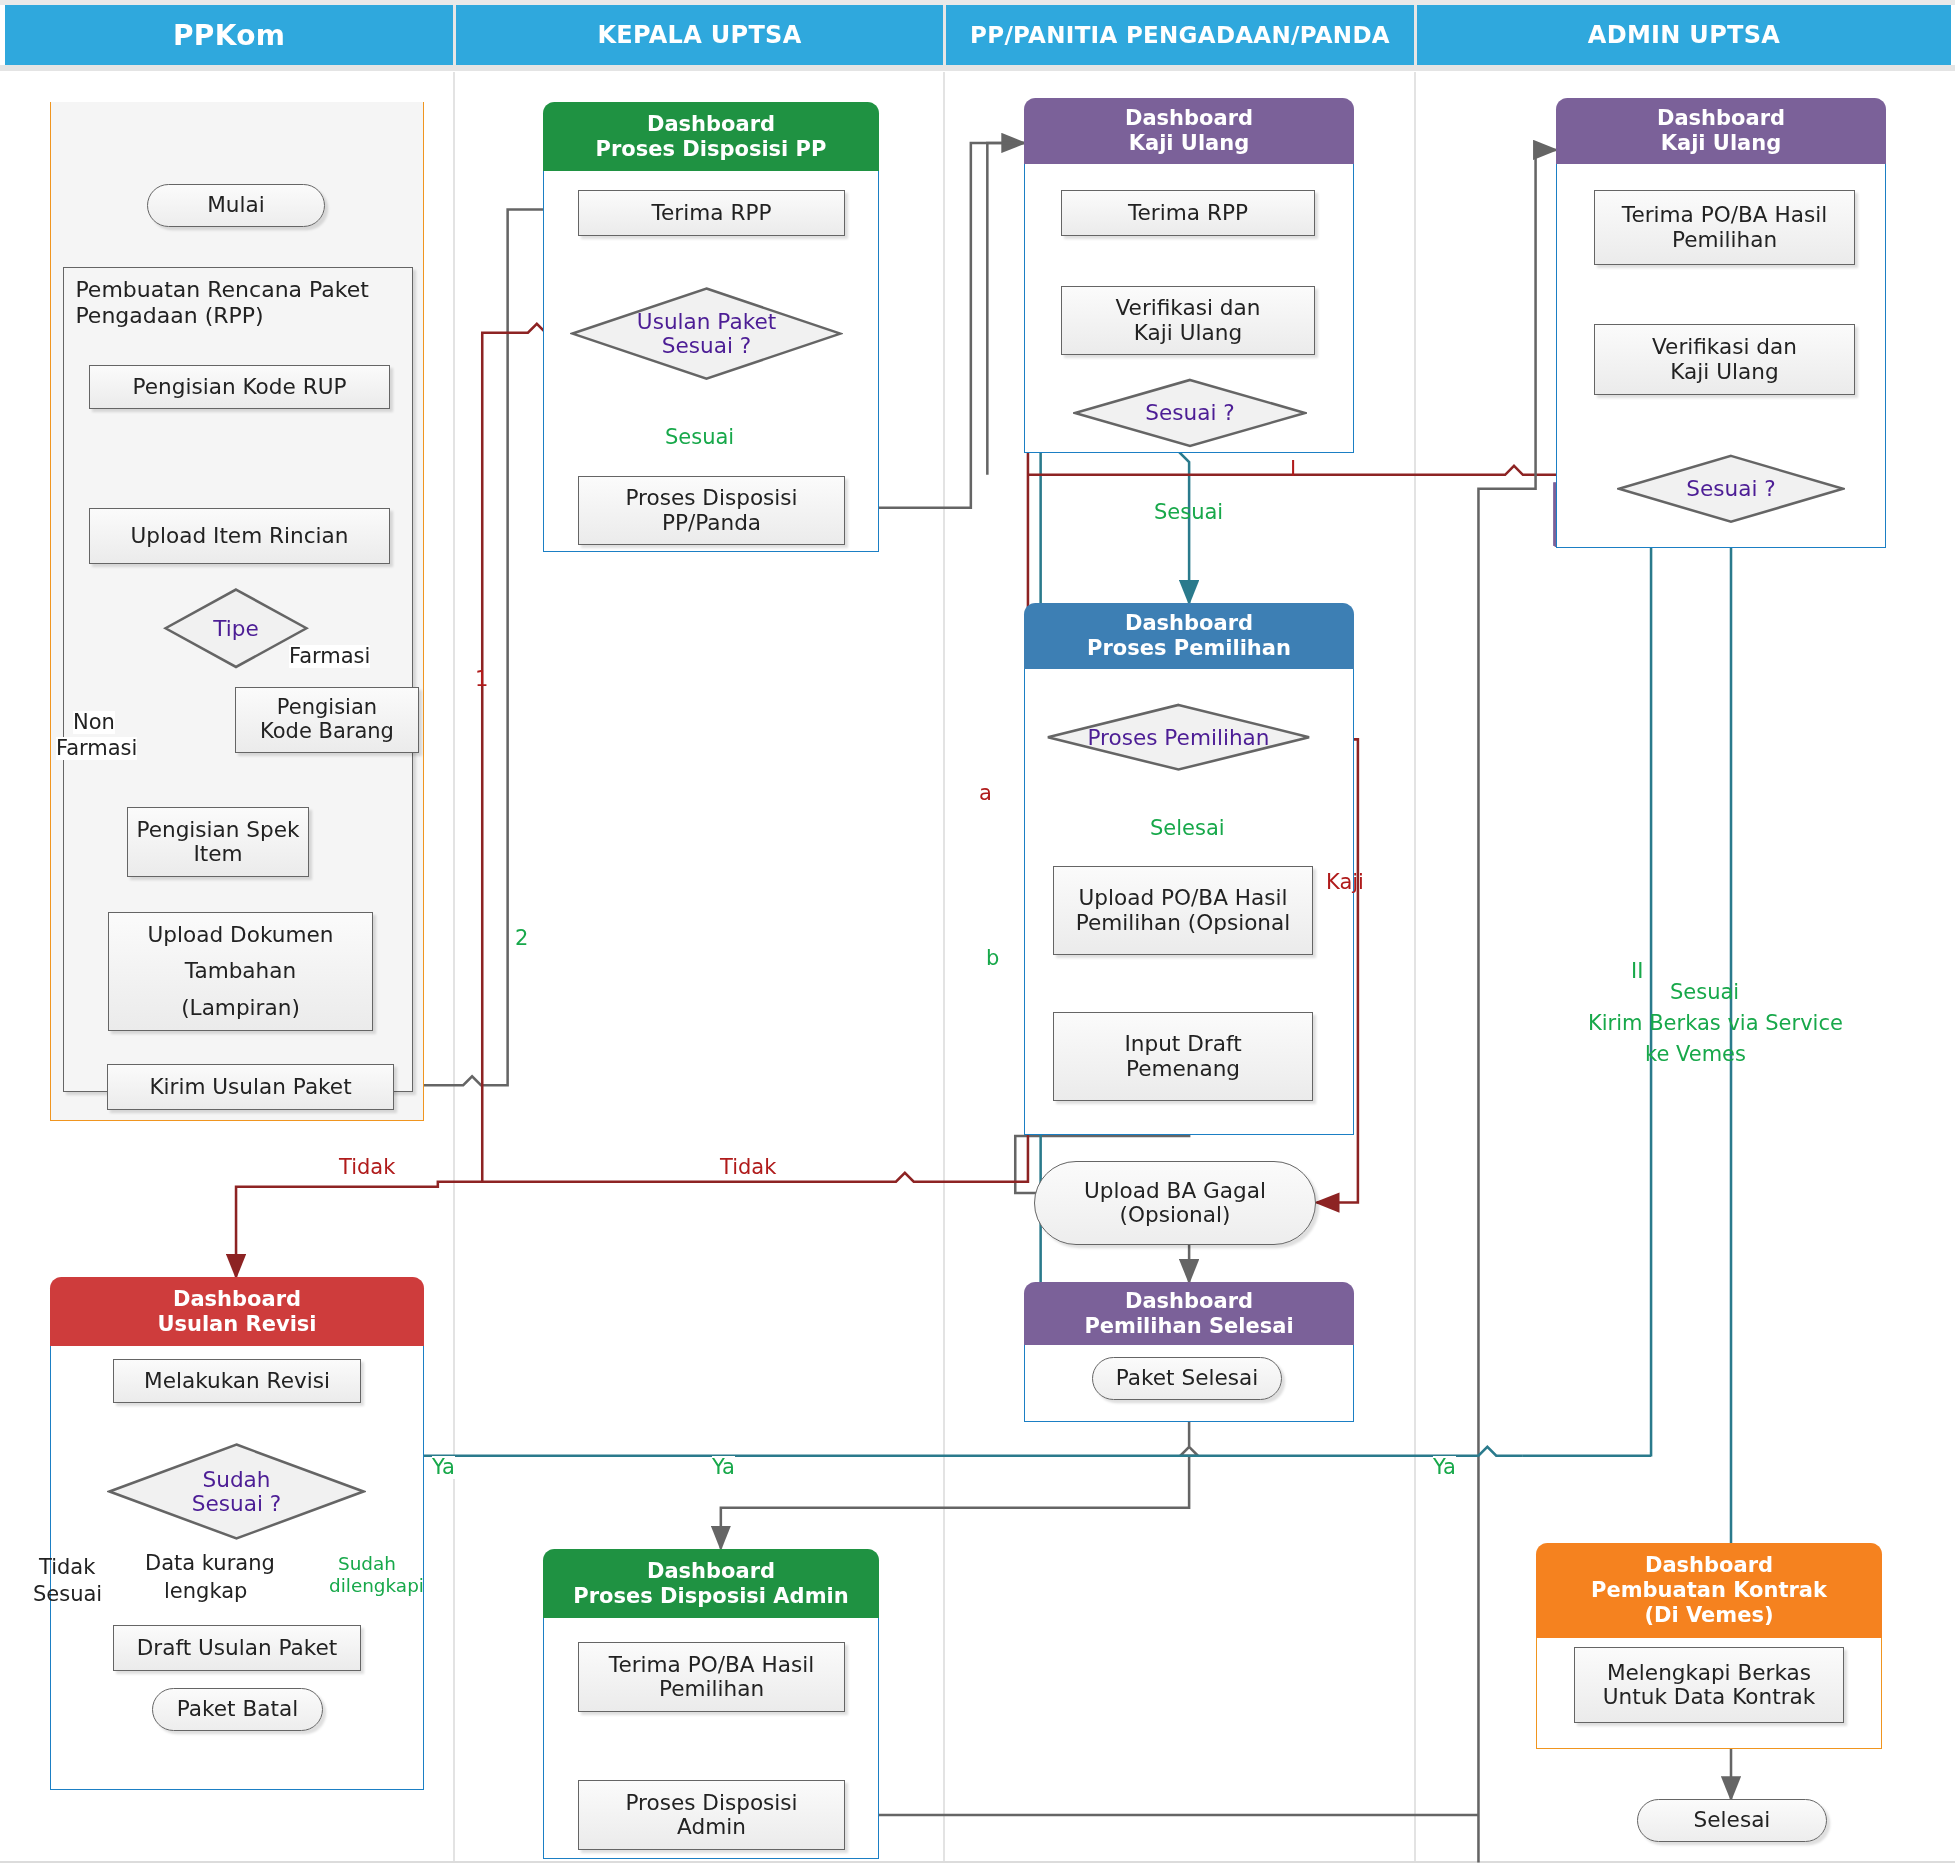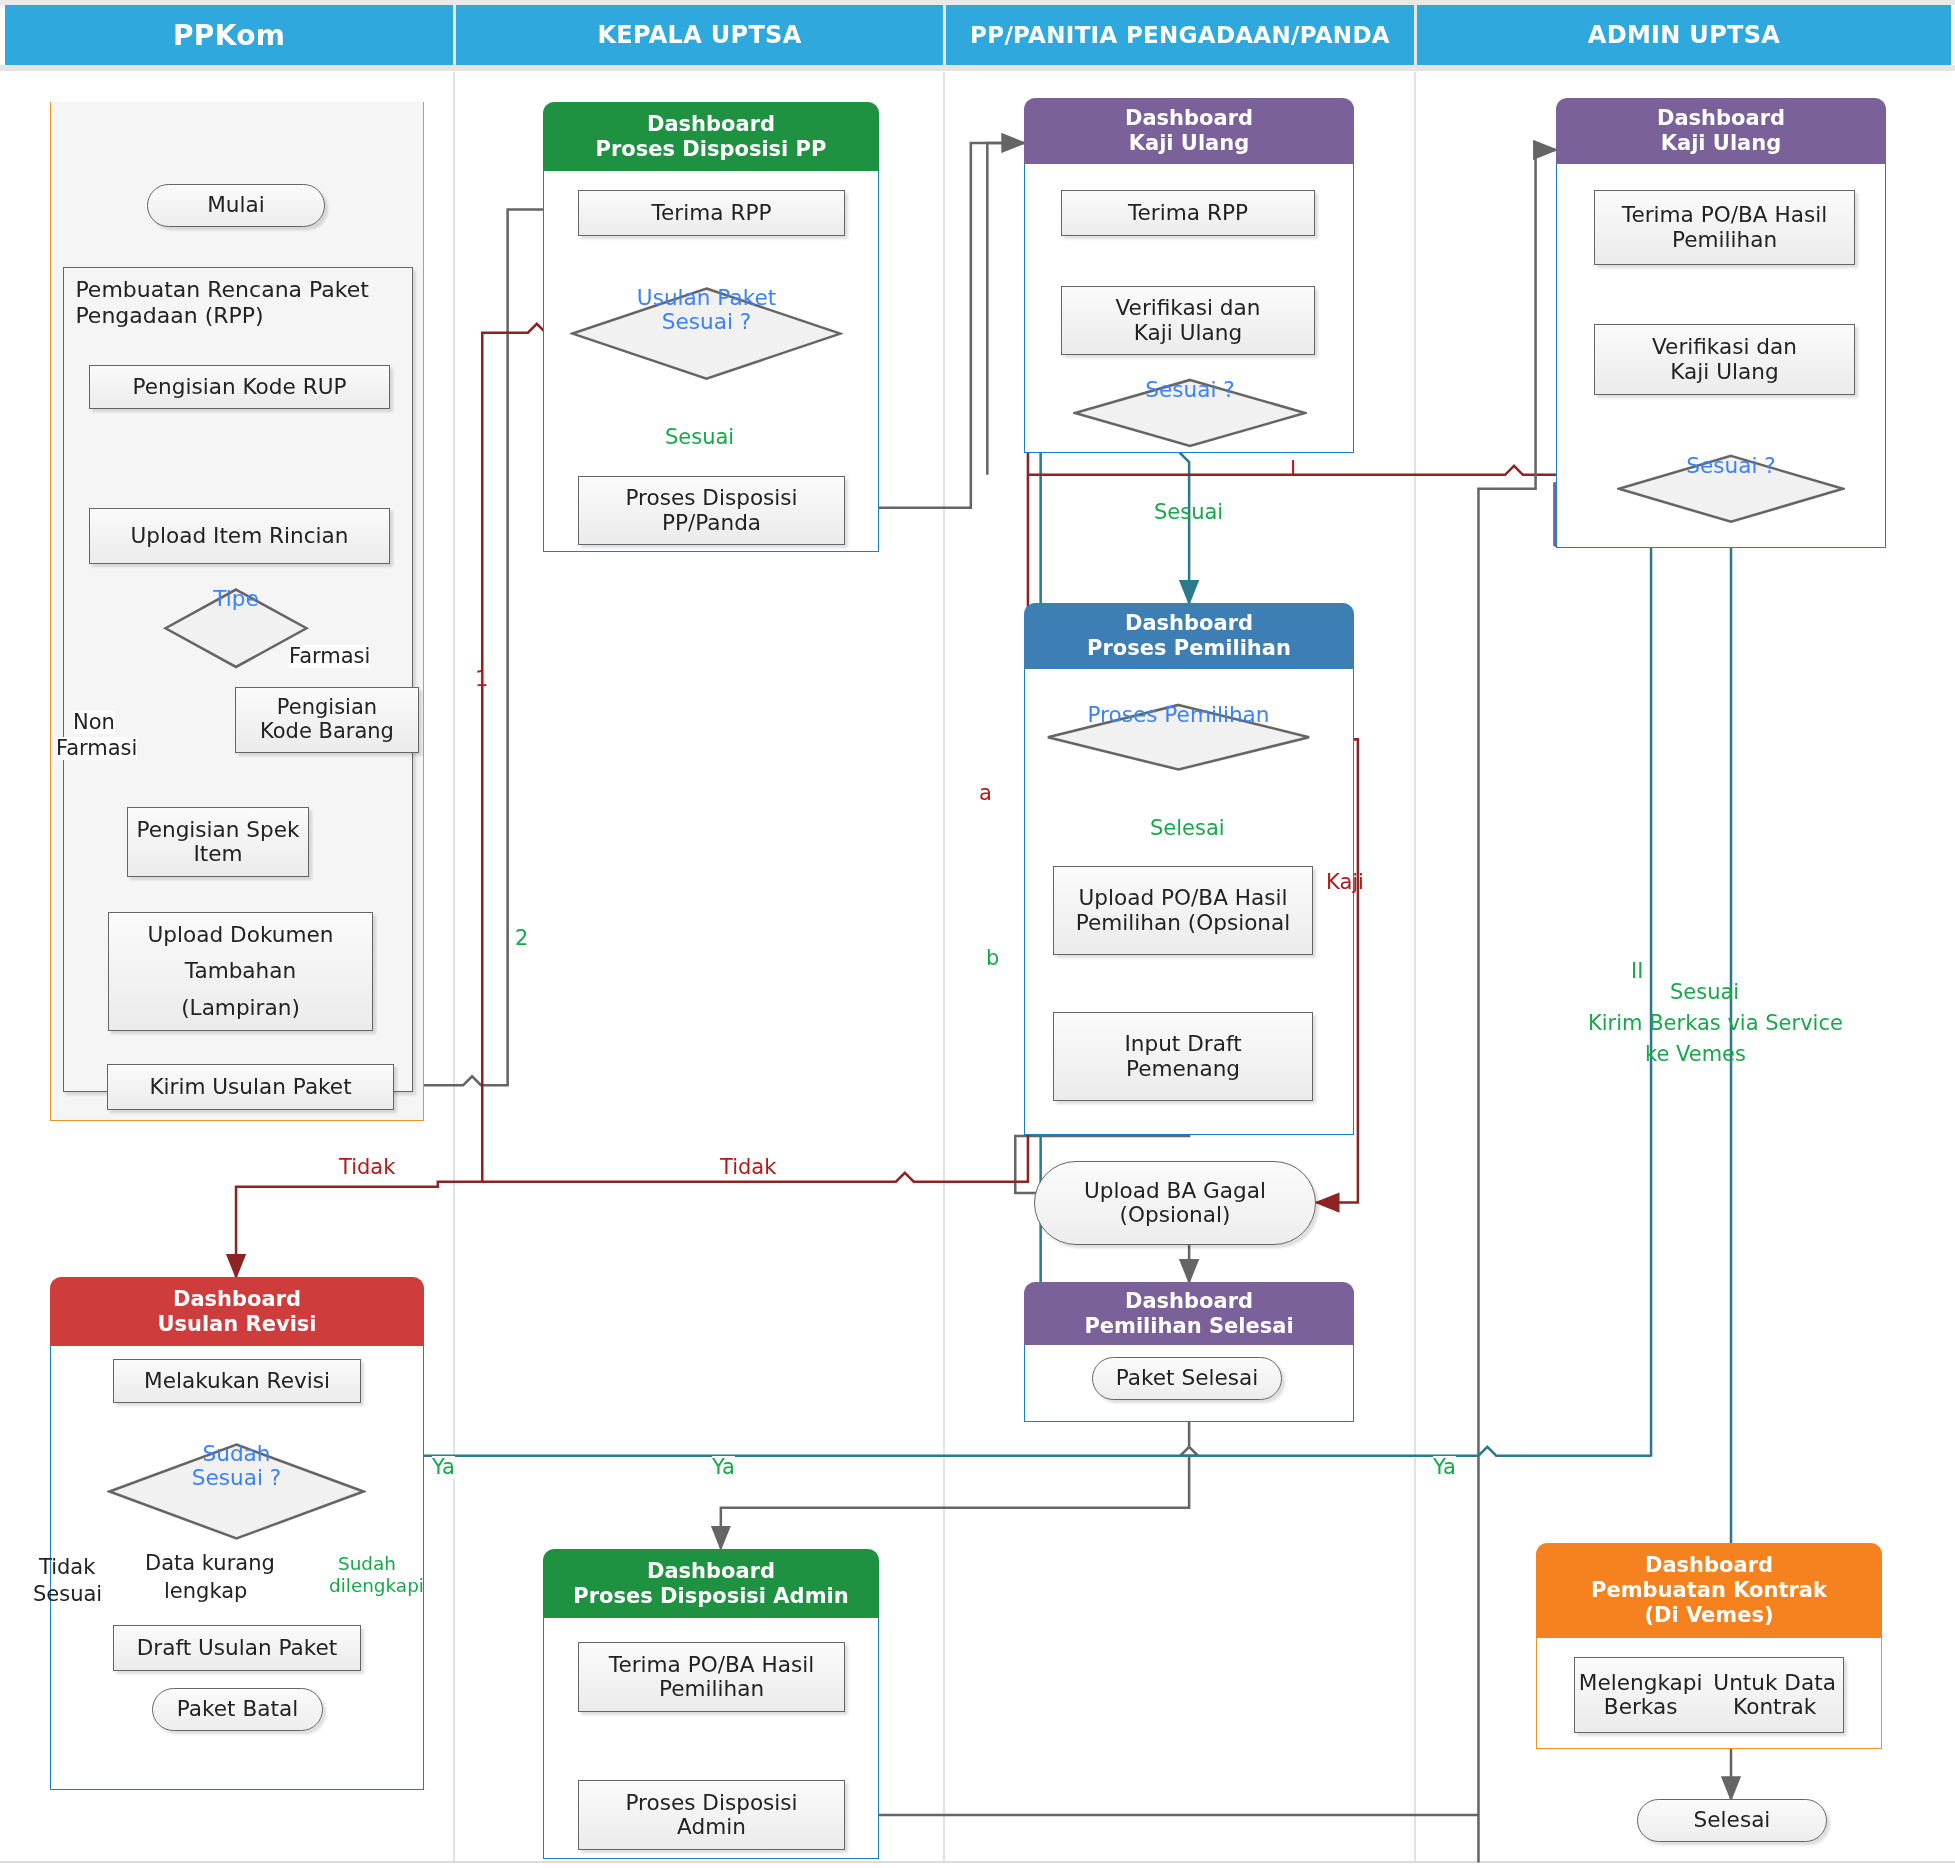"Usulan Paket" .dec { align-items: flex-start -> center; color: #3b82f6 -> #4c1d95 }
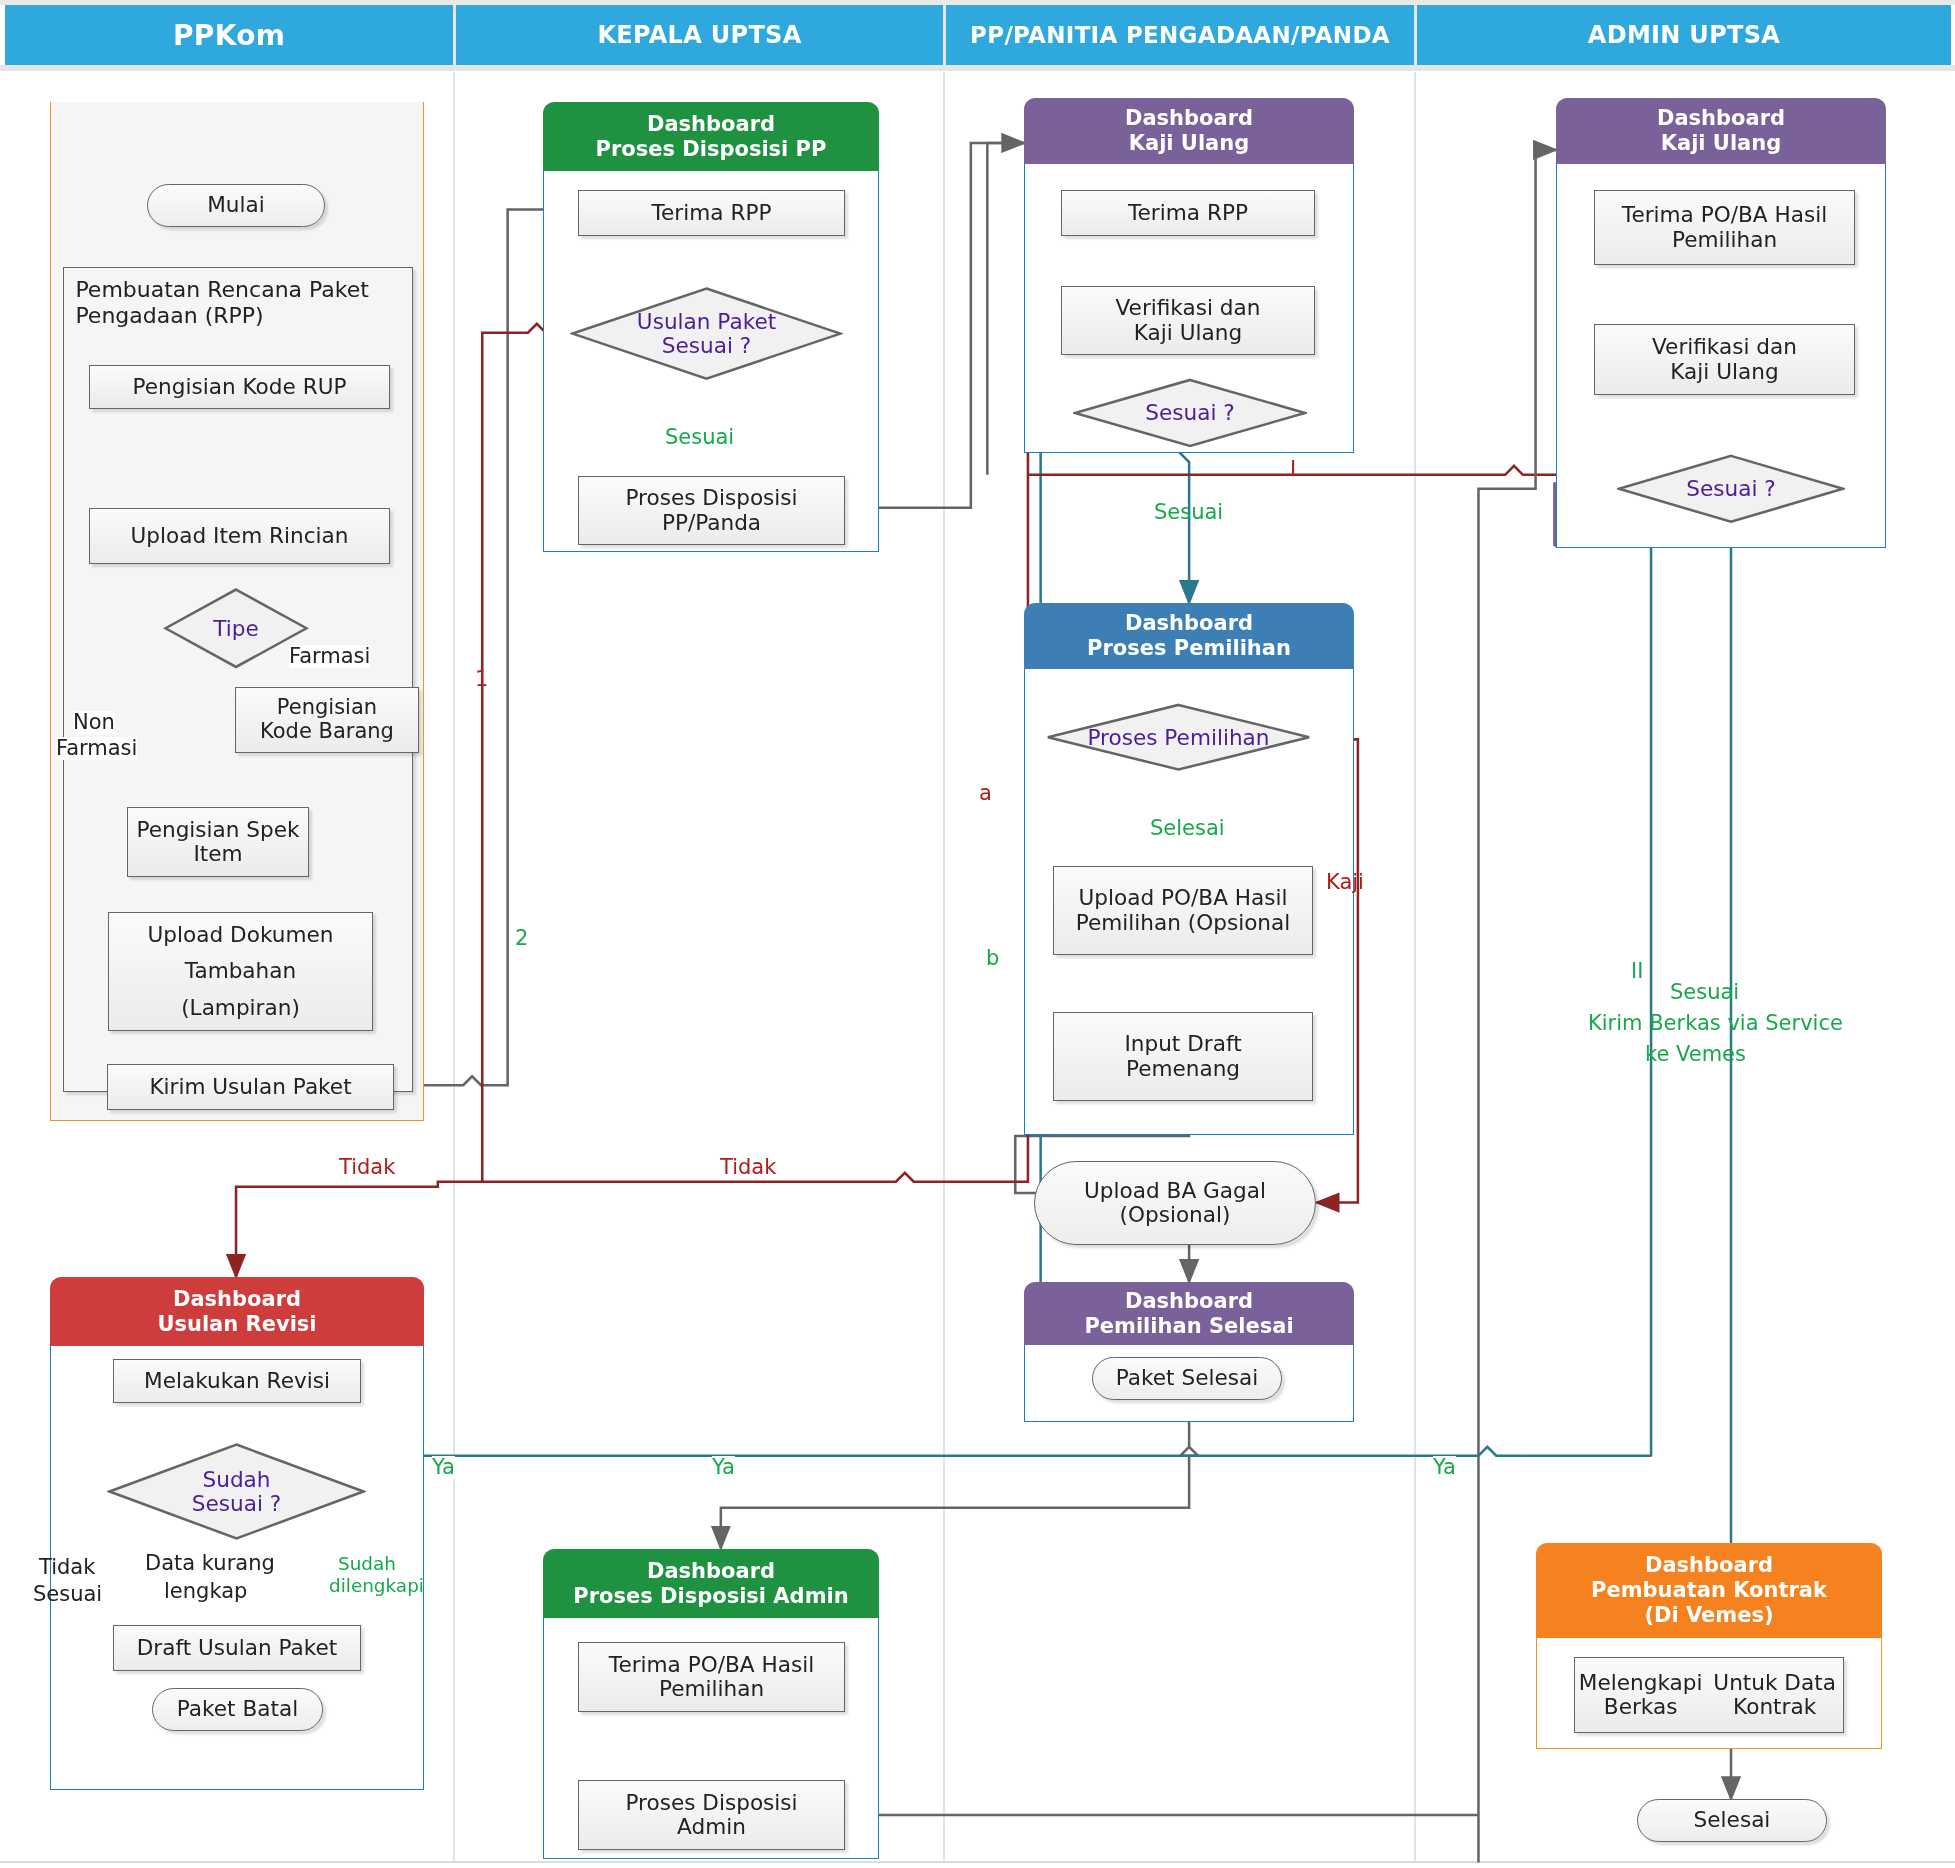"Melengkapi Berkas" div.proc { flex-direction: none -> column; margin-top: 10px -> none }
